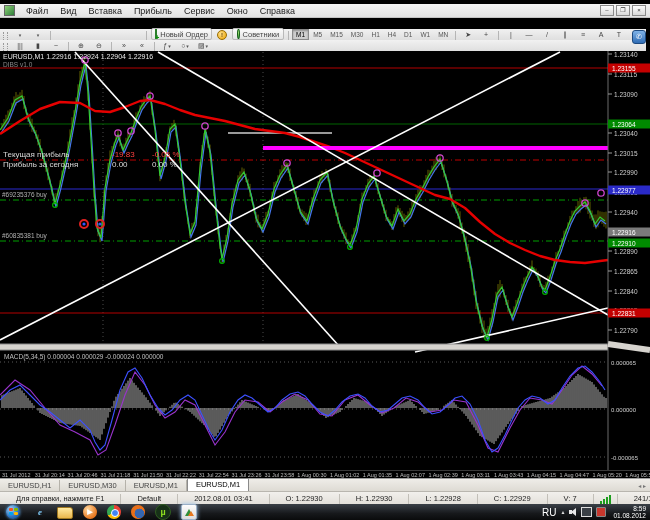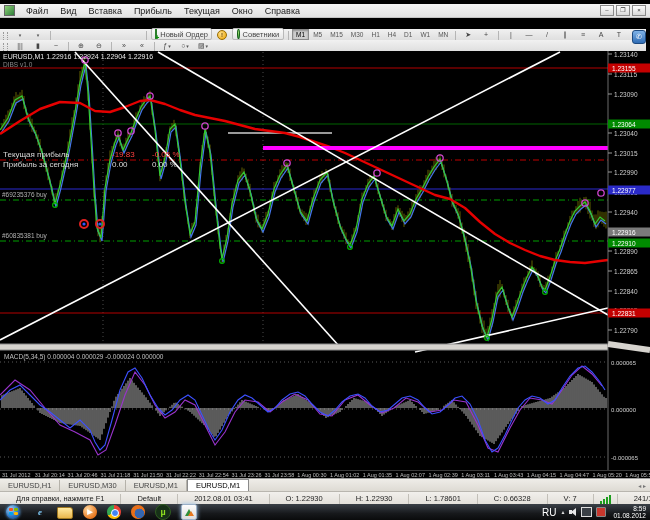"Текущая" span.mitem { text: Текущая -> Сервис }
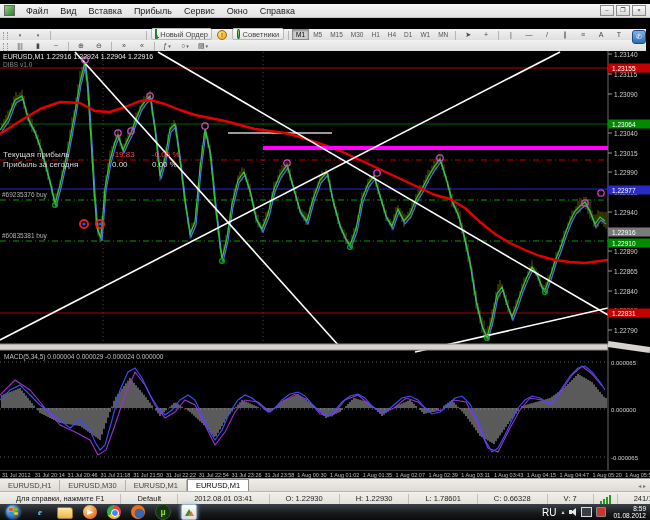"EURUSD,H1" .tabbar { align-items: center -> flex-end }
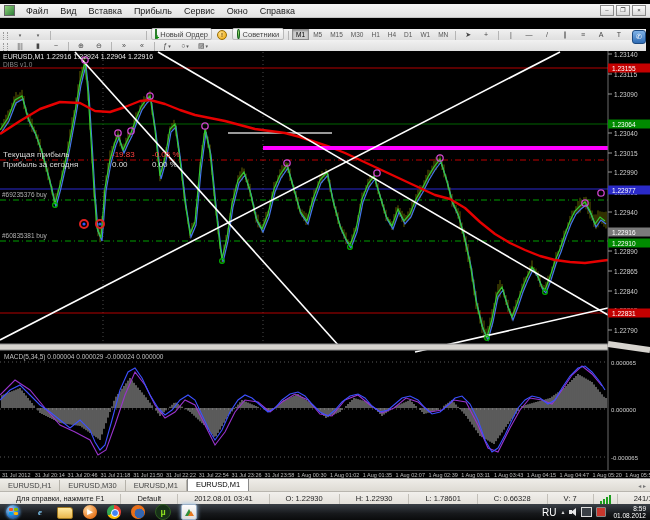"L: 1.78601" span.st { text: 1.78601 -> 1.22928 }
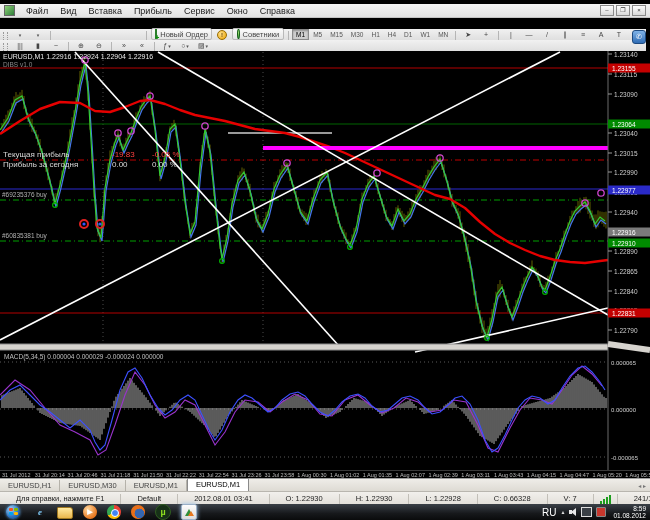"C: 0.66328" span.st { text: 0.66328 -> 1.22929 }
